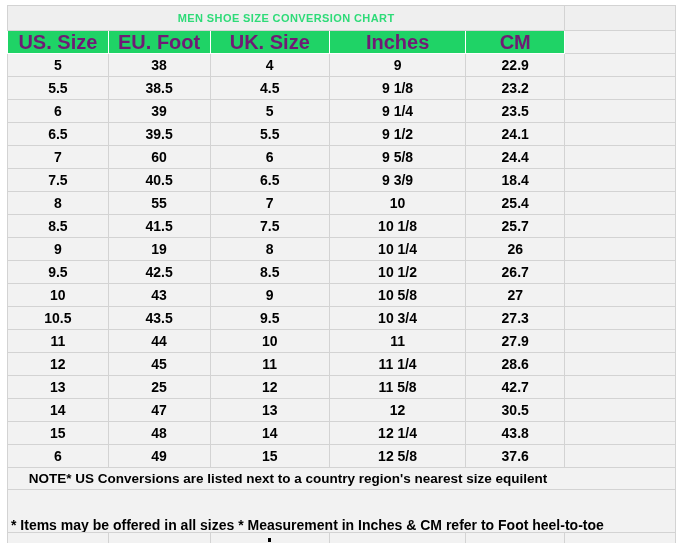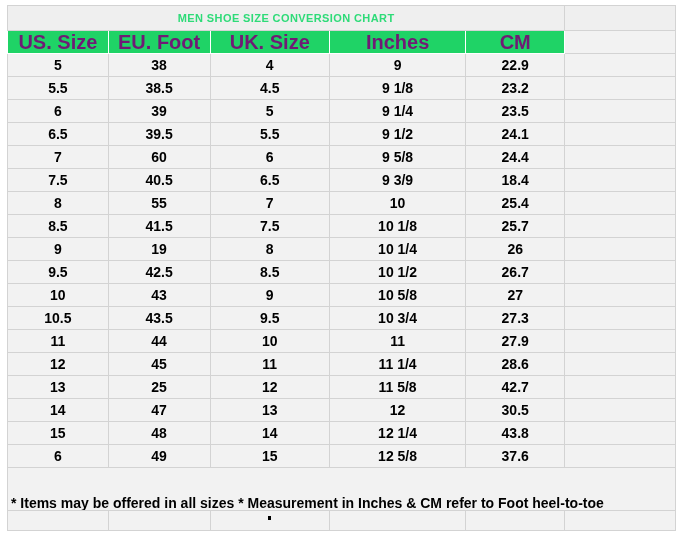"NOTE* US Conversions are listed" tr.note-row { html: none -> <tr> <td> <div>NOTE* US Conversions are listed next to a country region's nearest size equilent</div> </td> </tr> }
